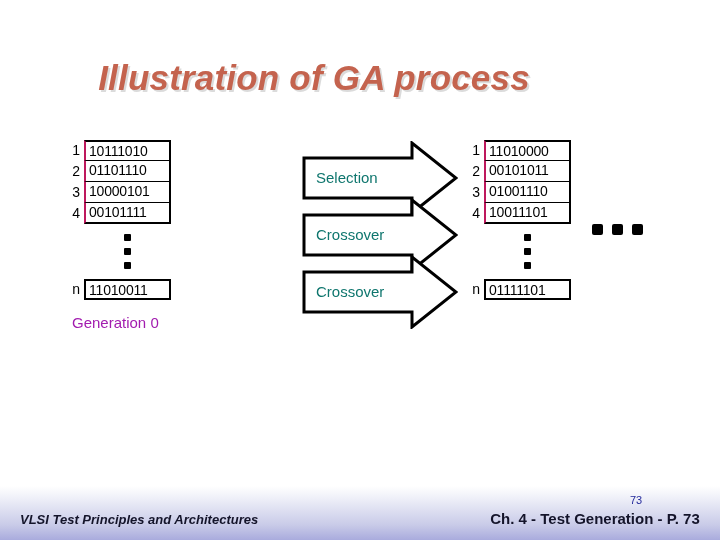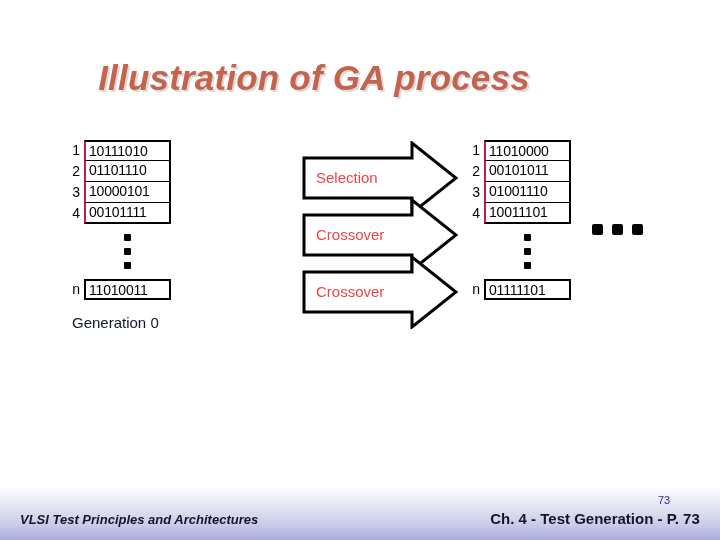"Selection" .arrow-text { color: #ef4444 -> #0f766e }
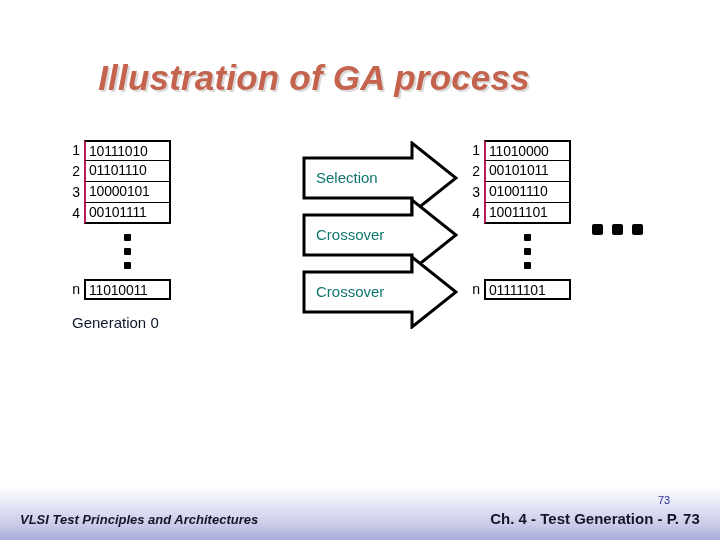"Generation 0" .gen-label { color: #0f172a -> #a21caf }
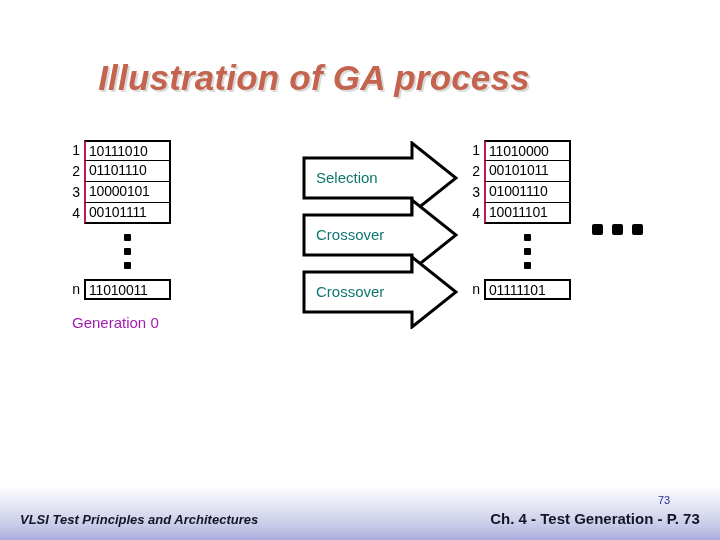"73" #page-number { margin-left: 28px -> none }
